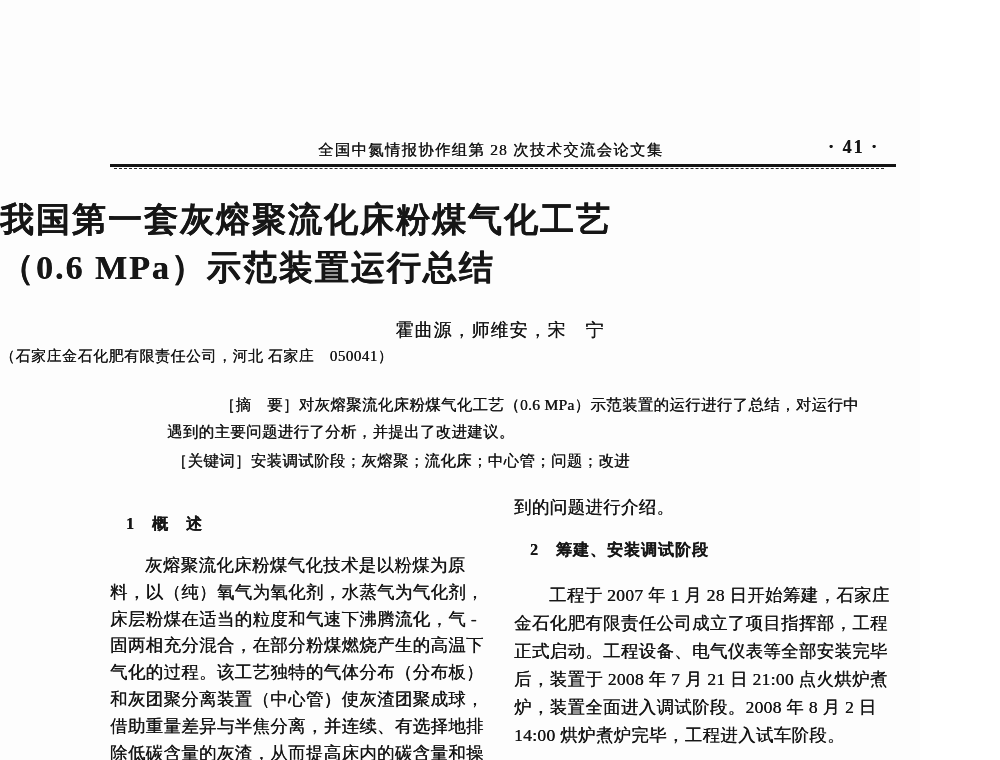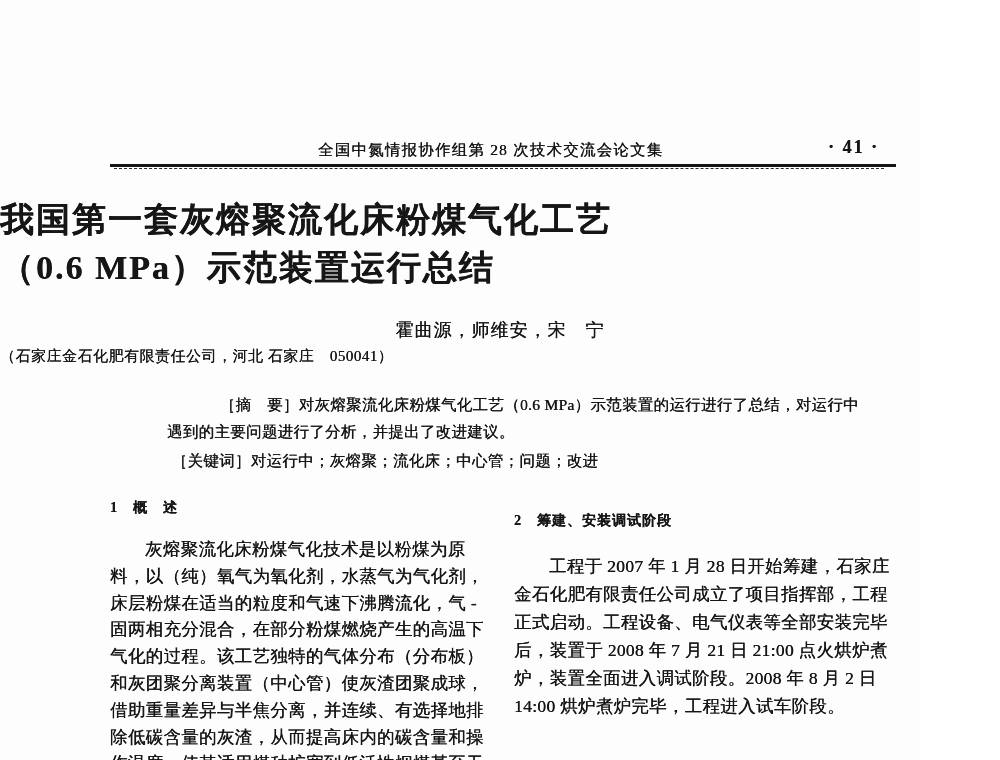"［关键词］对运行中；灰熔聚；流化床；中心管；问题；改进" p.keywords { text: 对运行中 -> 安装调试阶段 }
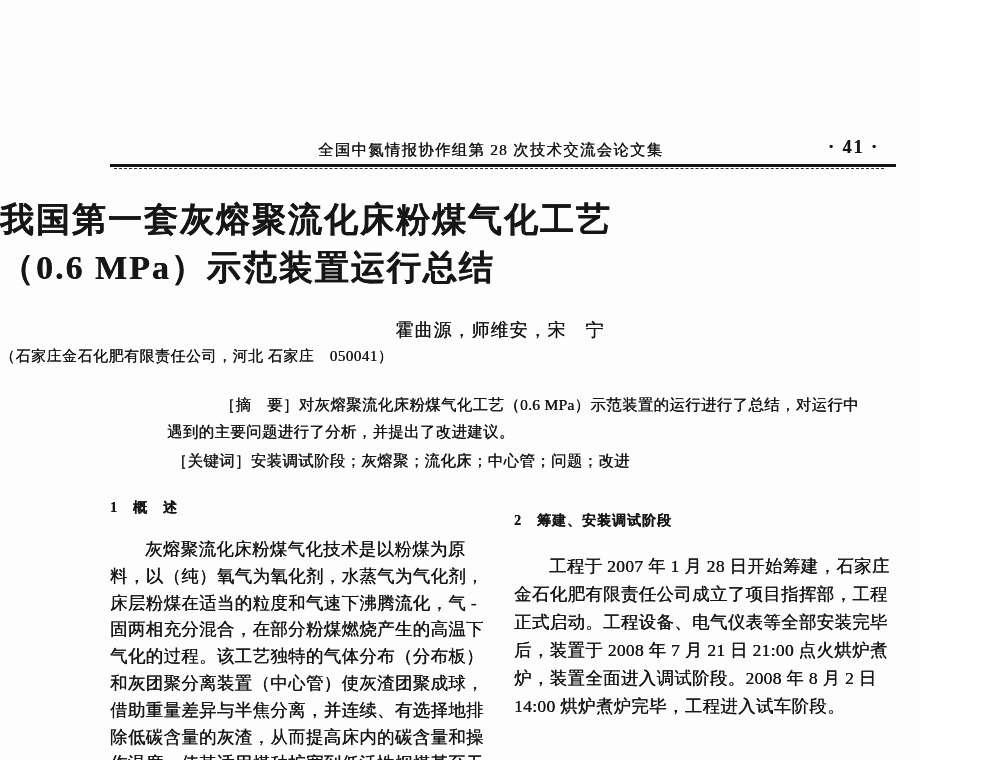"到的问题进行介绍。" p.body { html: none -> <p>到的问题进行介绍。</p> }
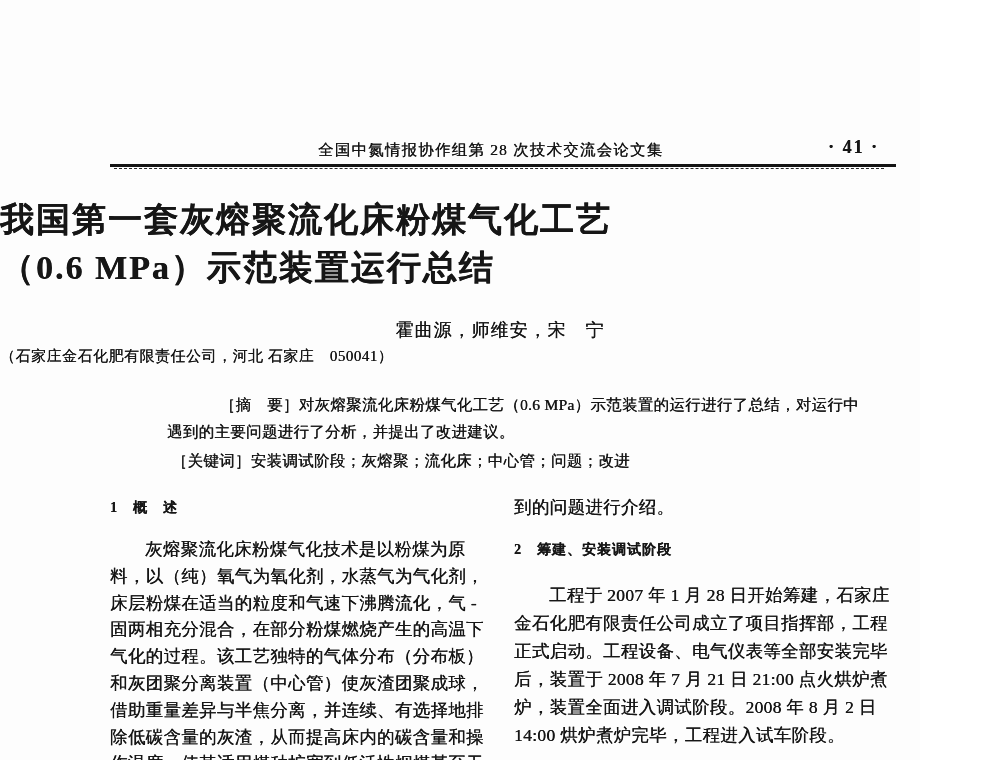"1 概 述" .heading { font-size: 14px -> 16px; margin: 0 -> 16px }
